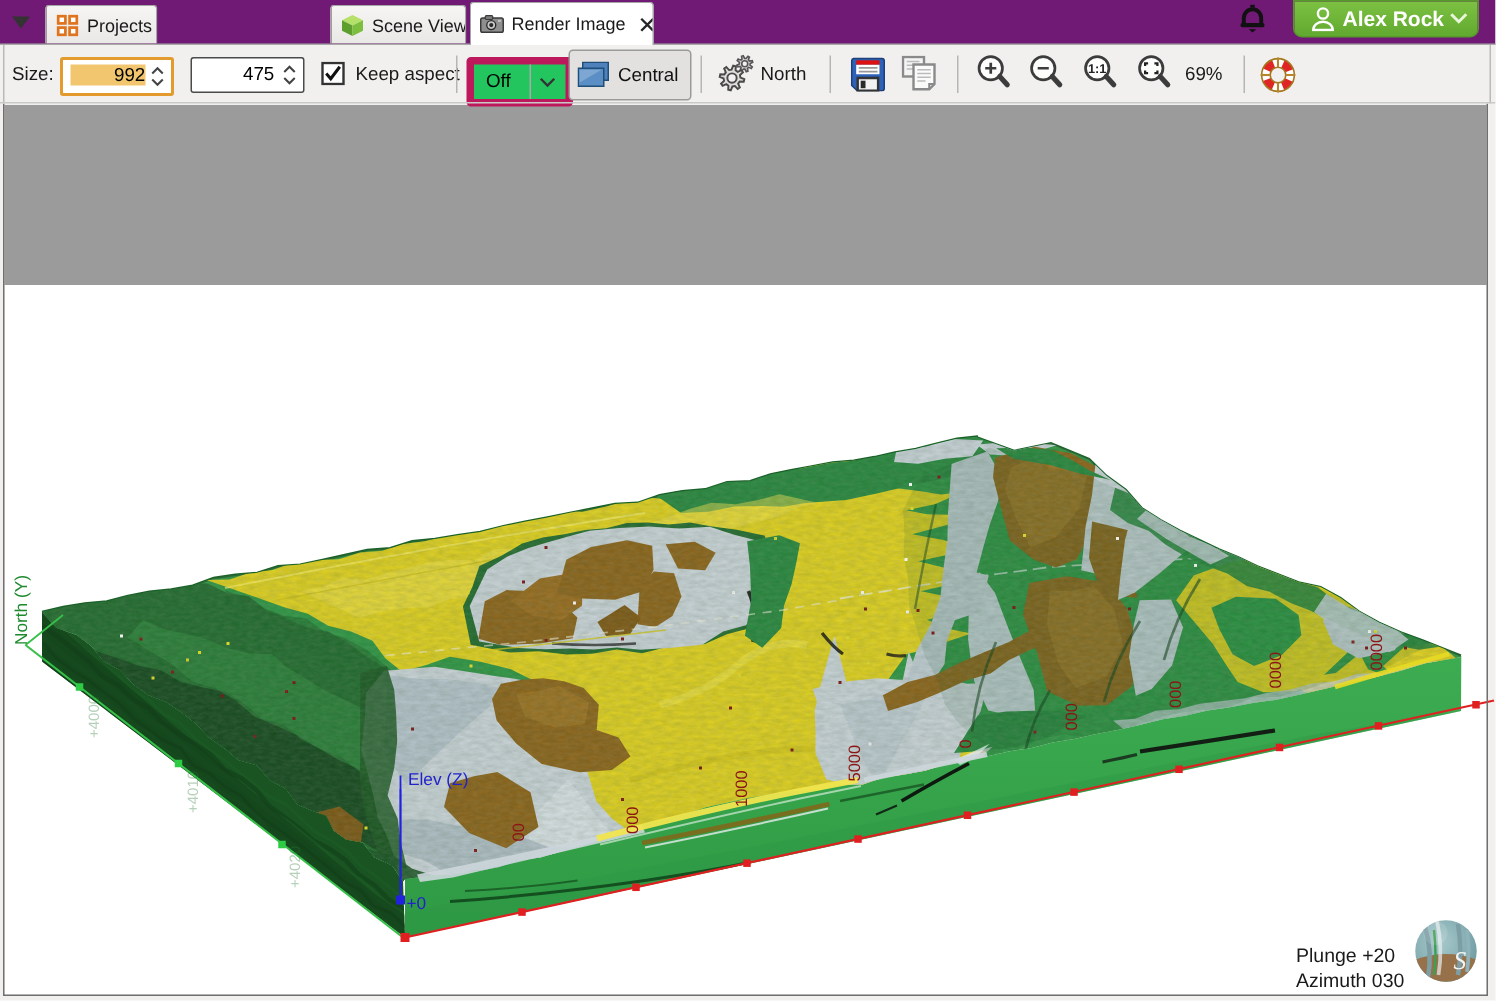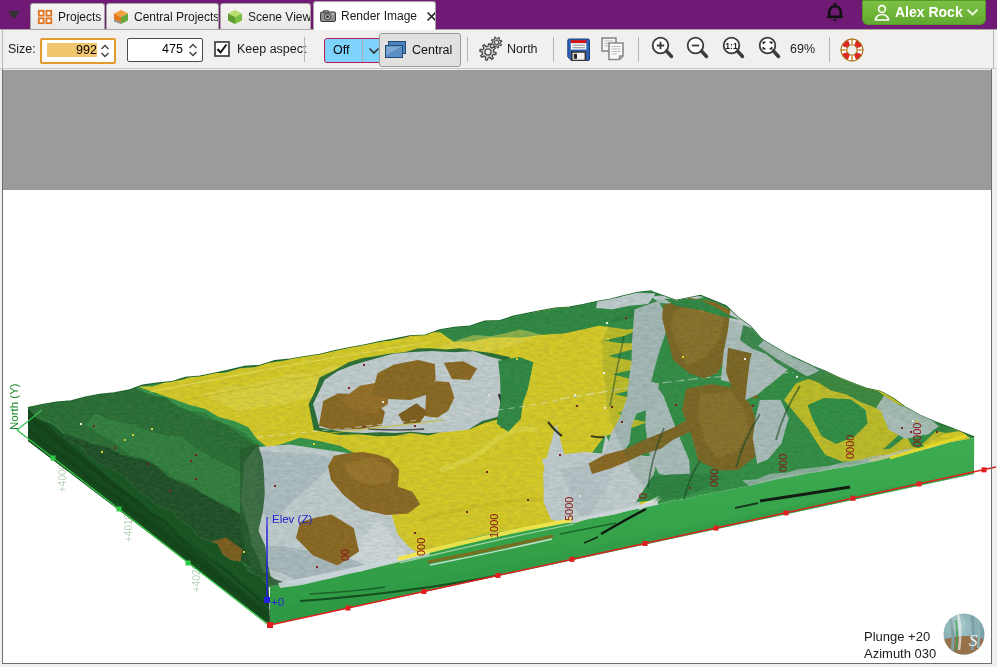"Central Projects" div.tab { html: <div> <svg> <polygon></polygon> <polygon></polygon> <polygon></polygon> <polygon></polygon> </svg>Central Projects</div> -> none }
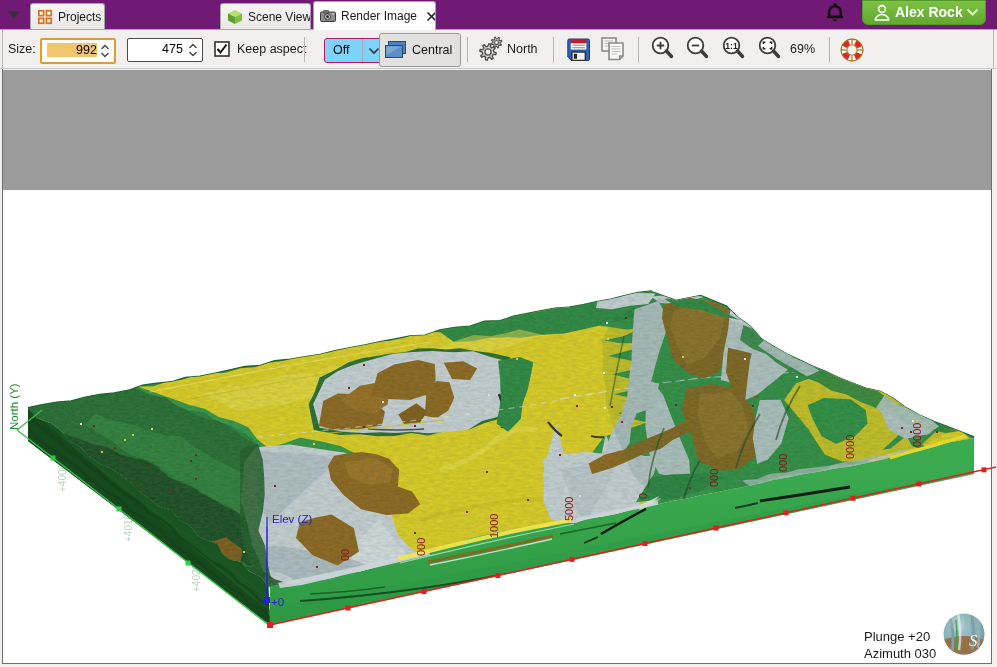"Off" #combo { background: #7dd3fc -> #22c55e; border: 1px solid #be185d -> 5px solid #be185d; margin-left: 13px -> none }
